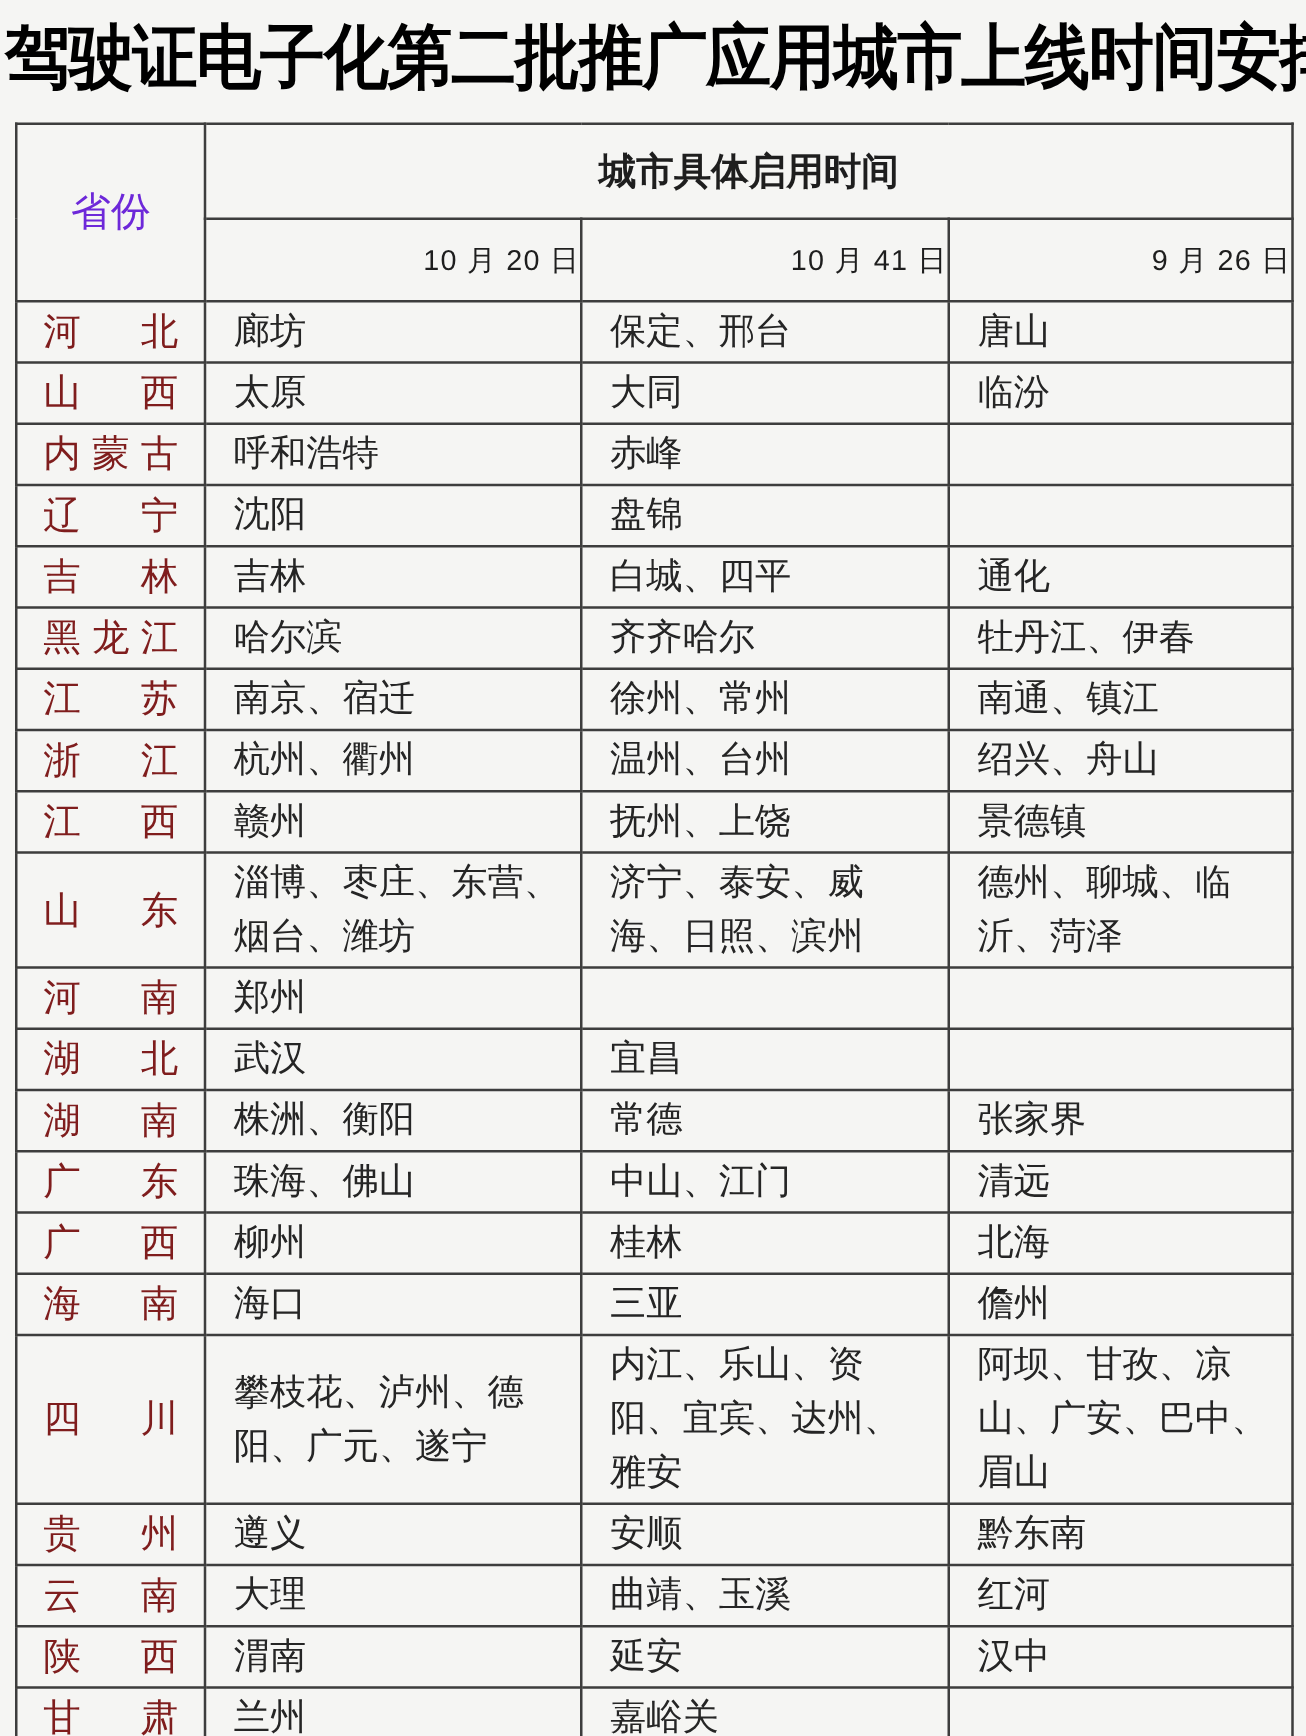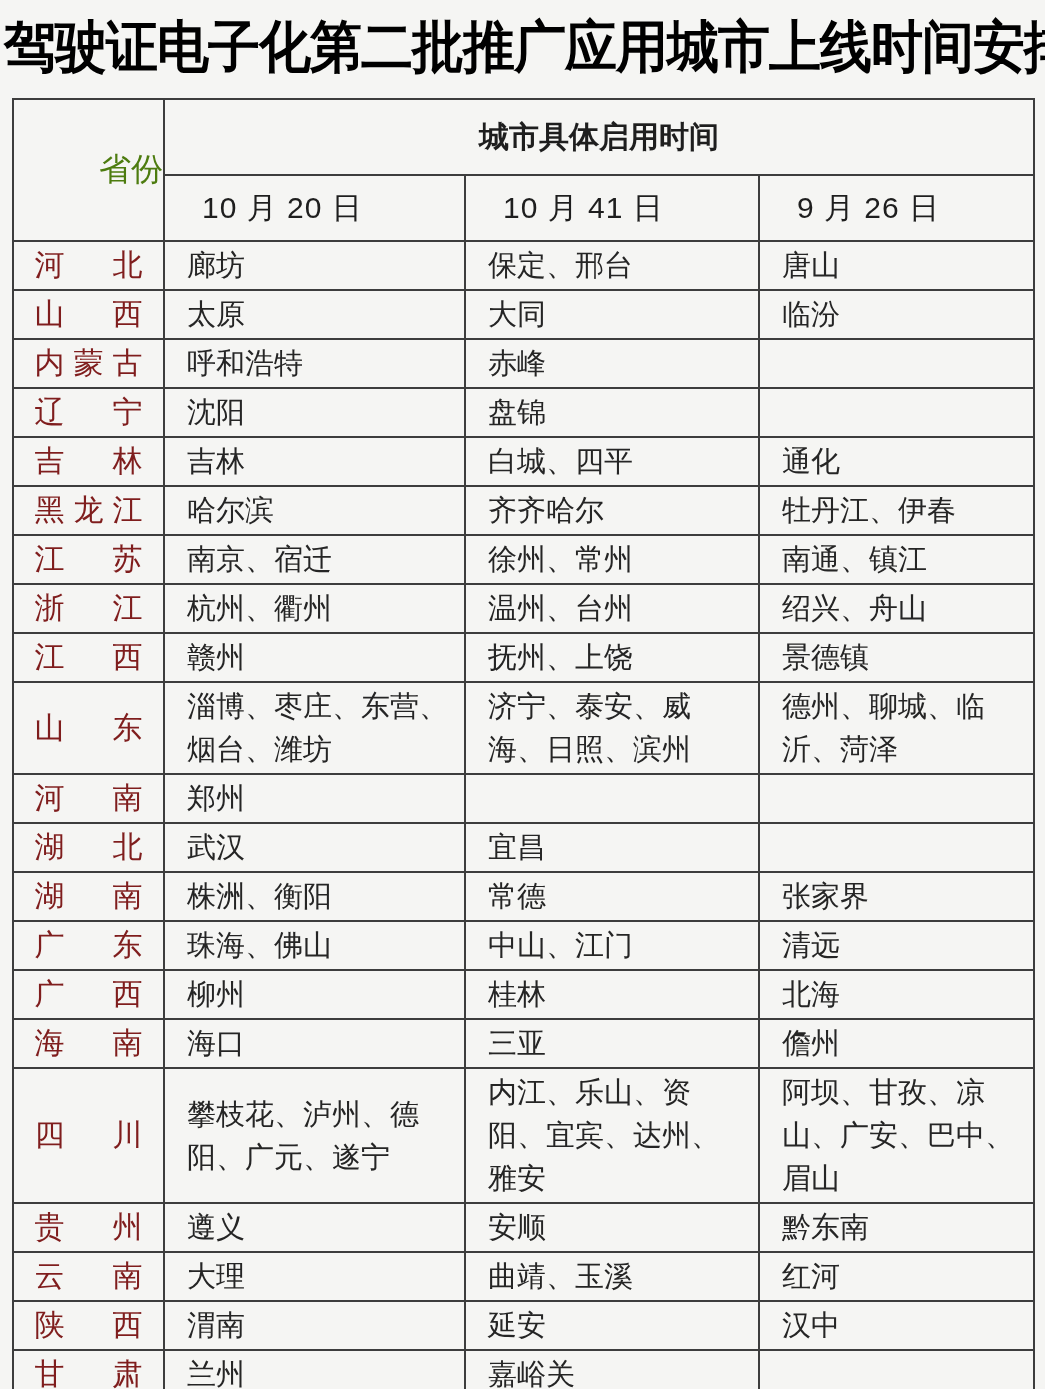"省份" th.prov-head { color: #4d7c0f -> #6d28d9; text-align: right -> center }
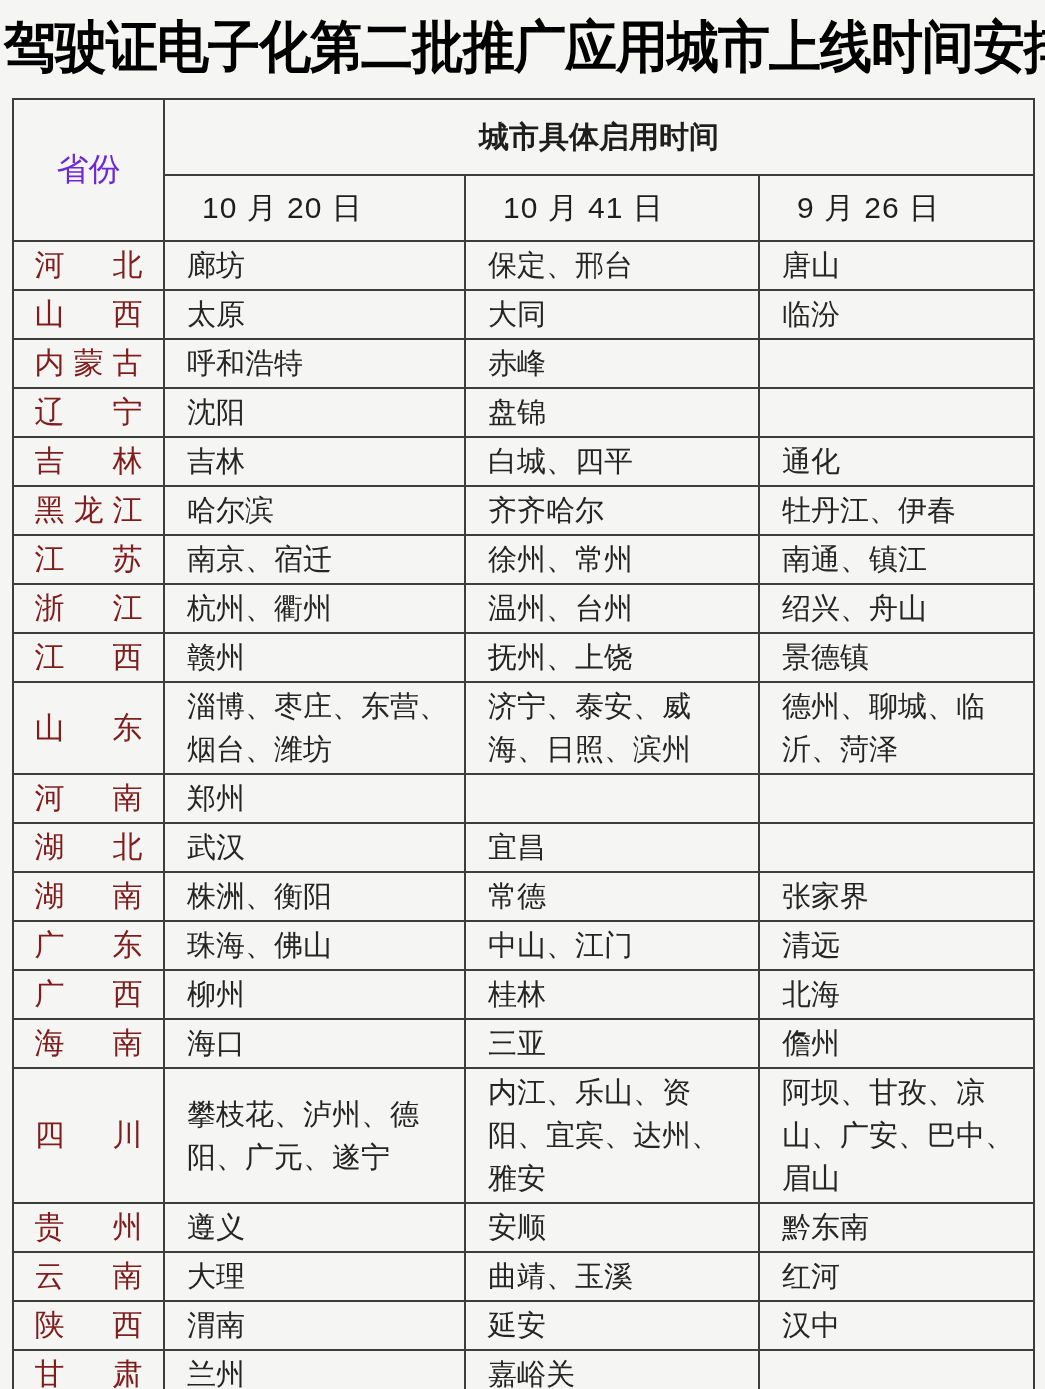"10 月 20 日" th.date-head { font-size: 30px -> 23px; text-align: left -> right }
